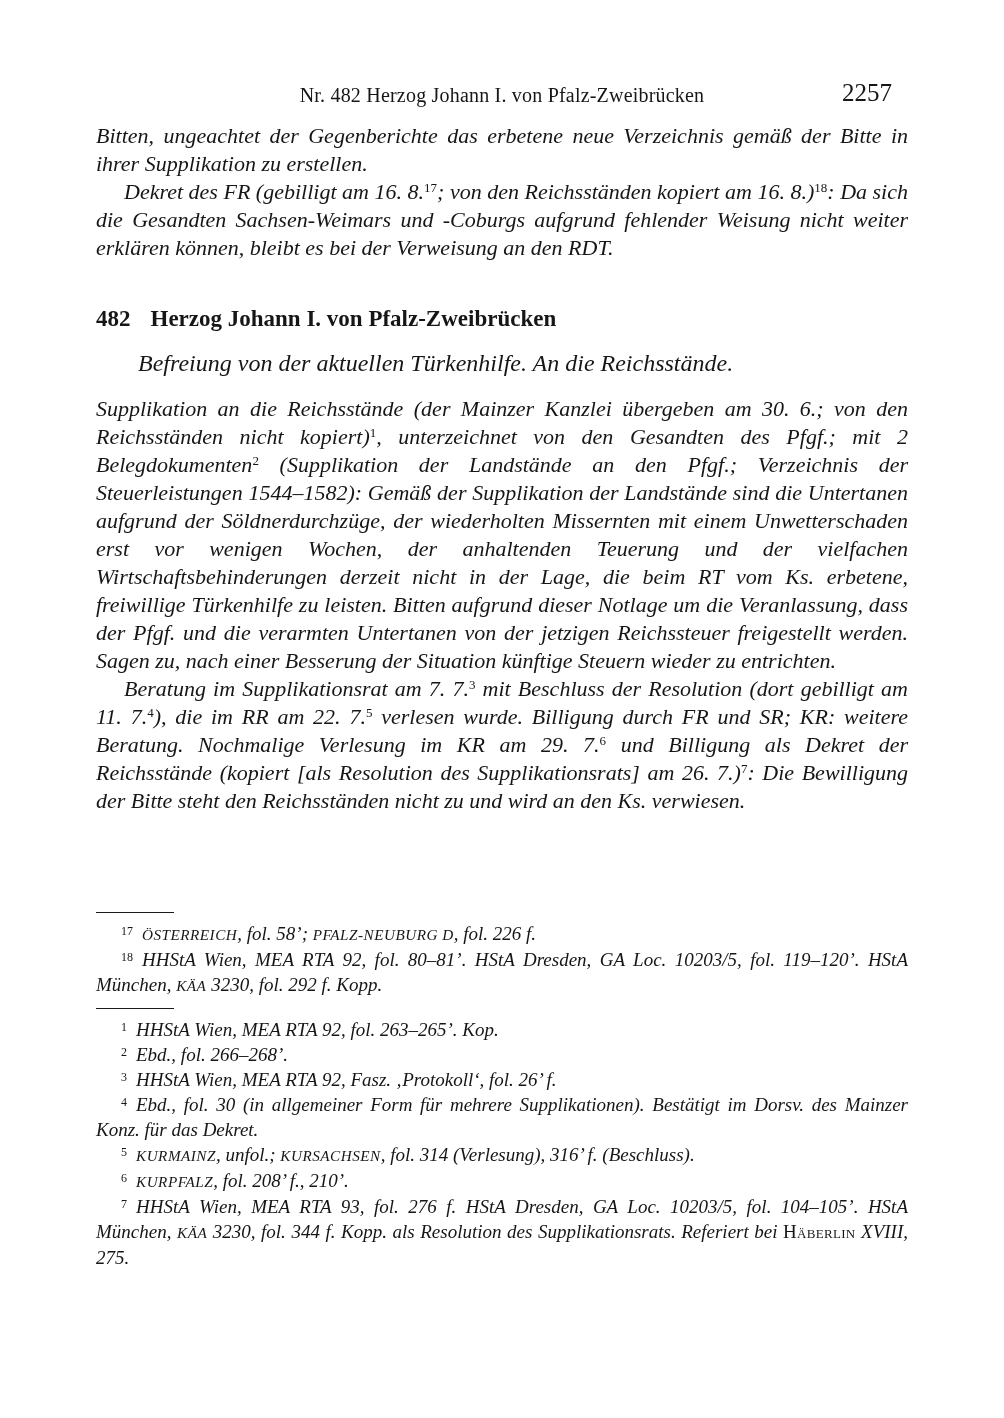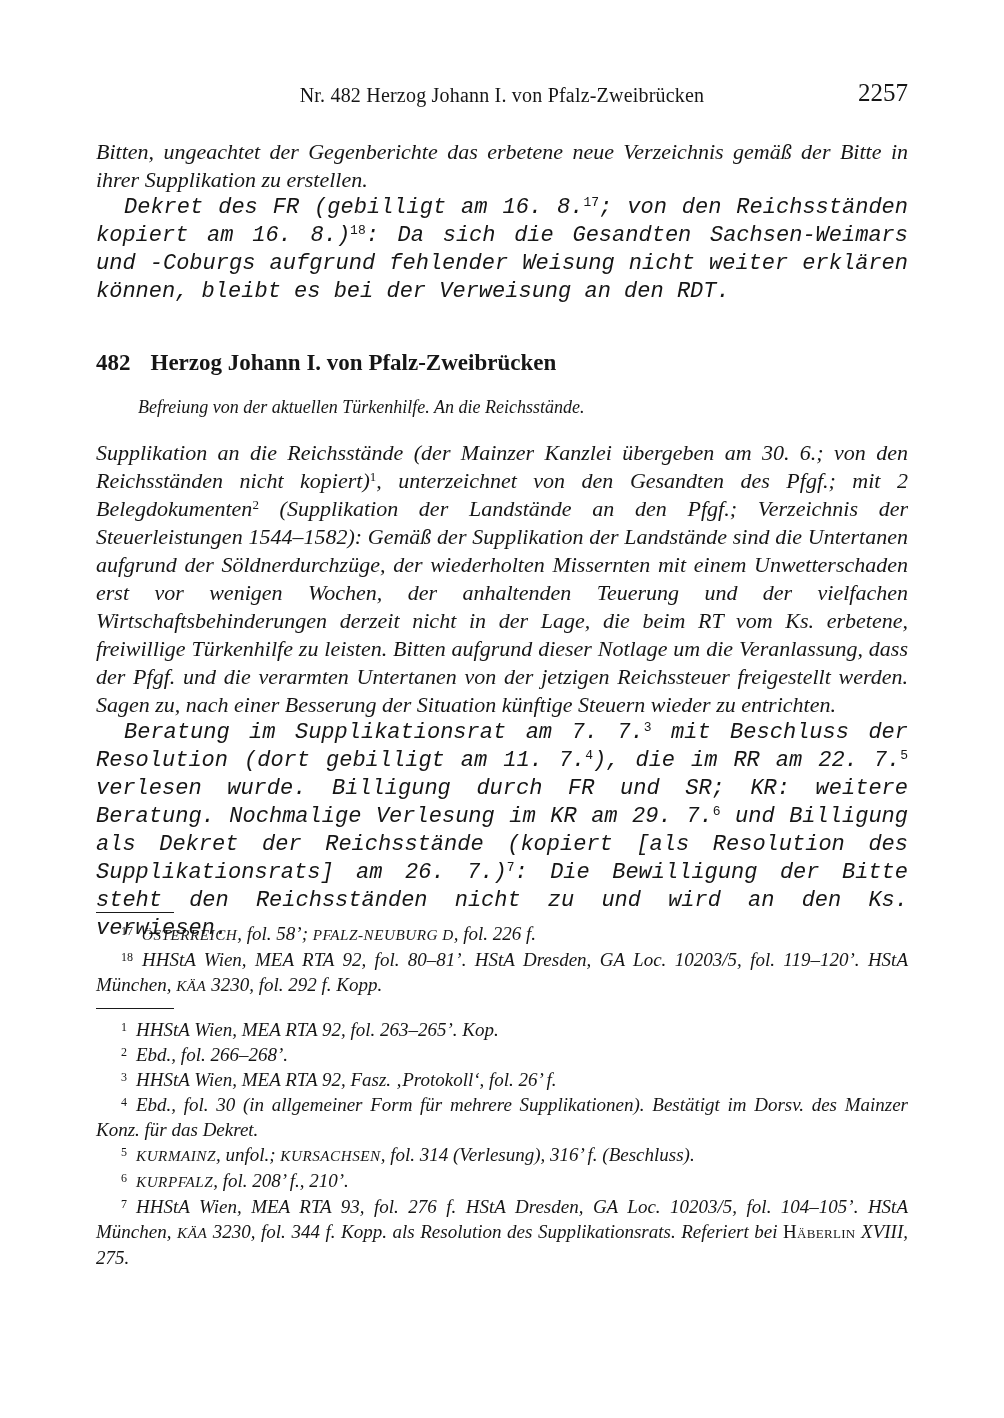"2257" .page-number { right: 0 -> 16px }
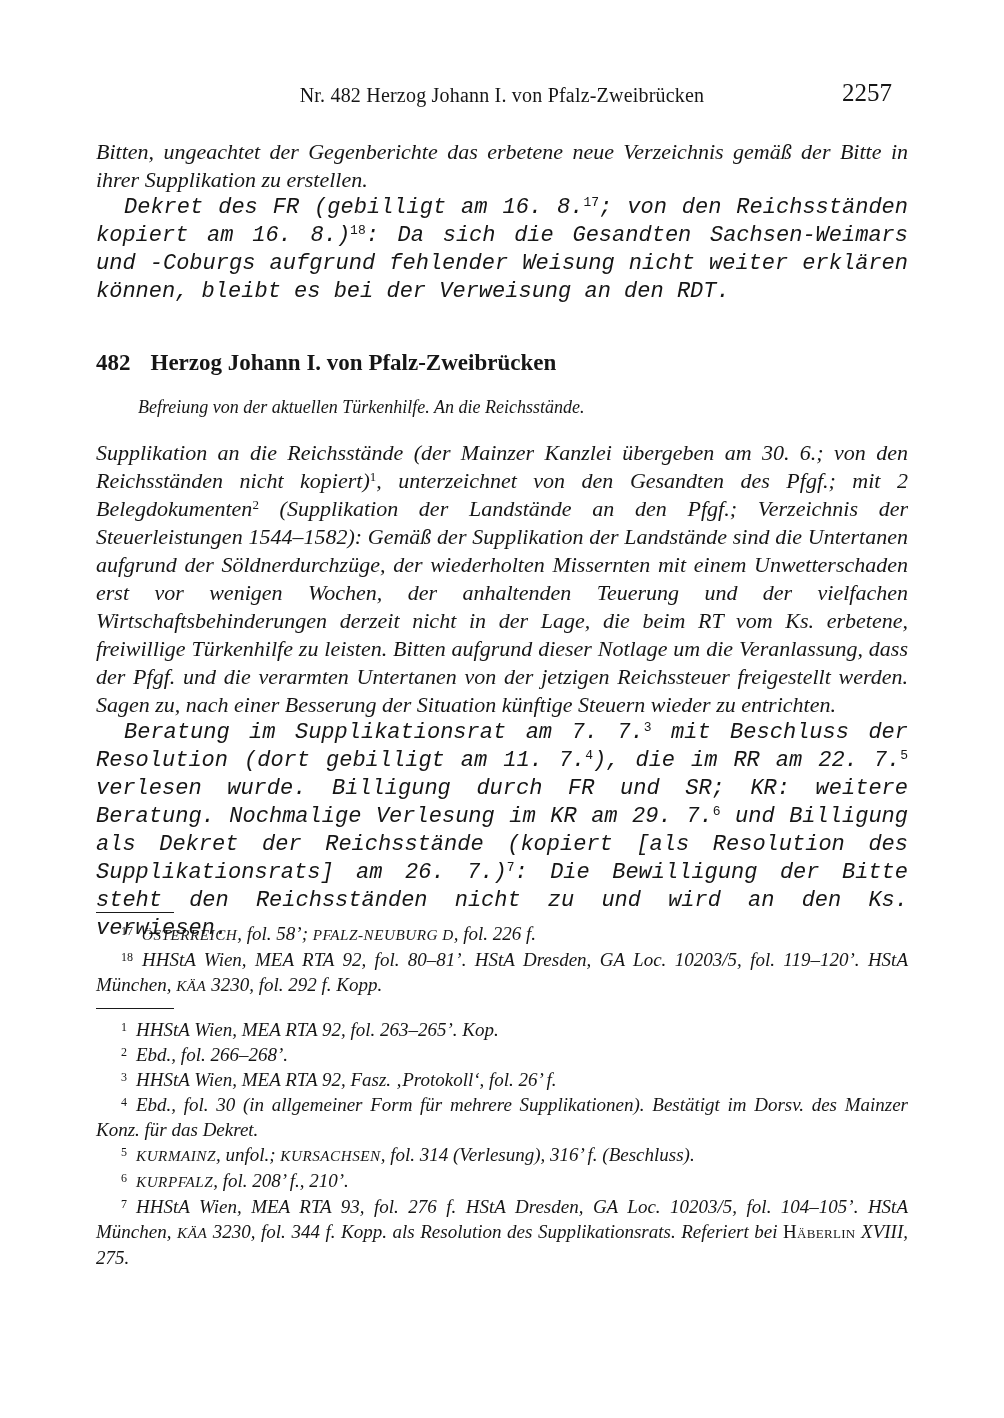"Bitten, ungeachtet der Gegenberichte das" .intro { margin-top: 30px -> 14px }
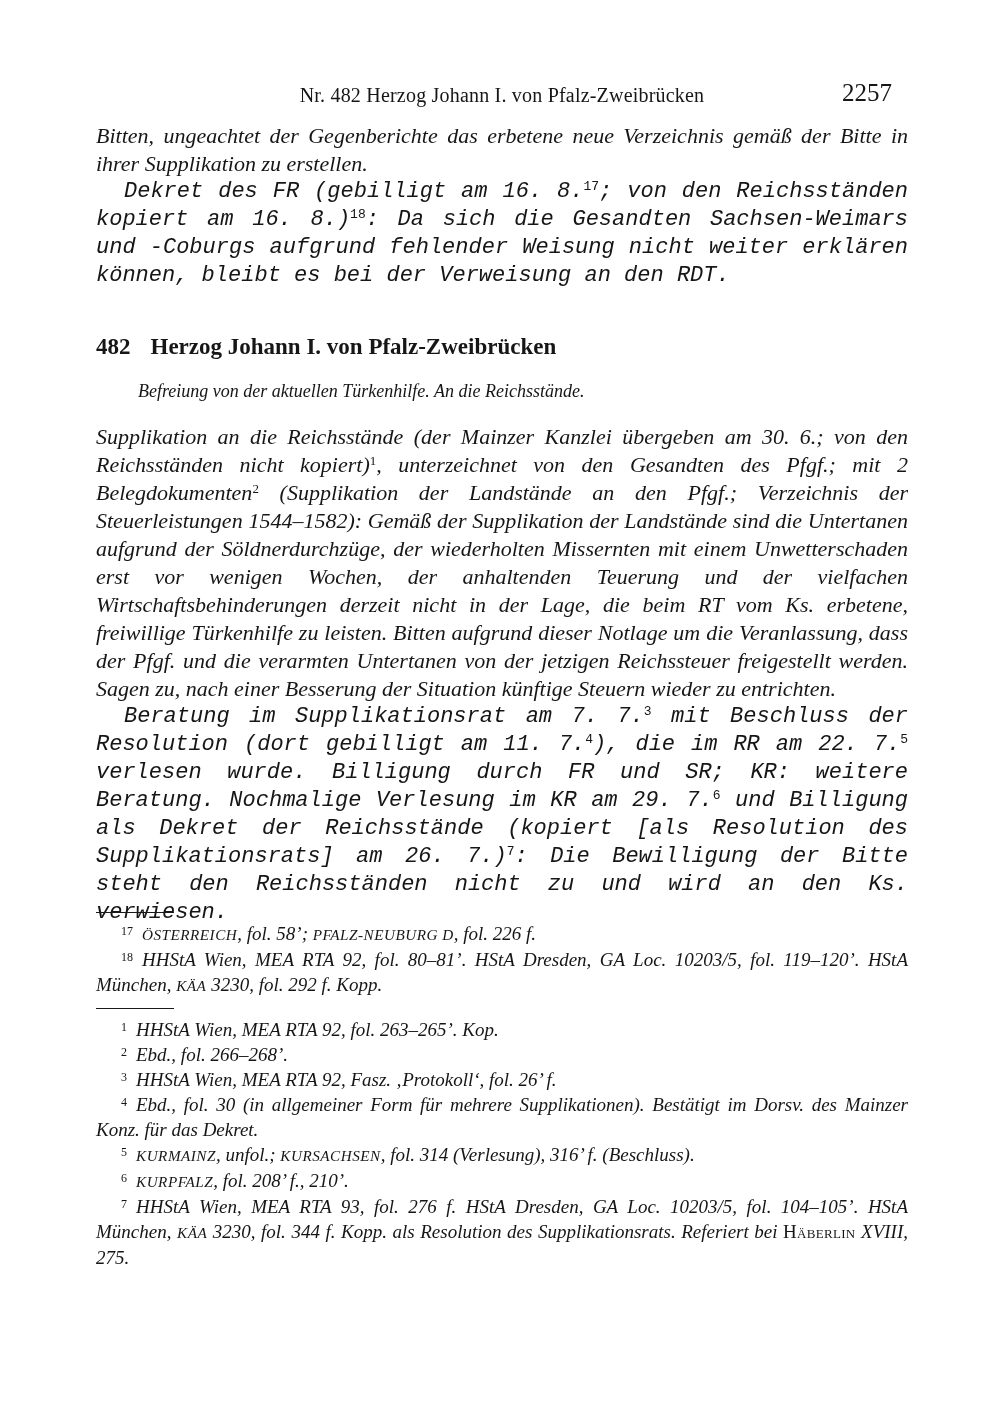"Dekret des FR (gebilligt am" .indent { font-family: Liberation Mono, monospace -> none }
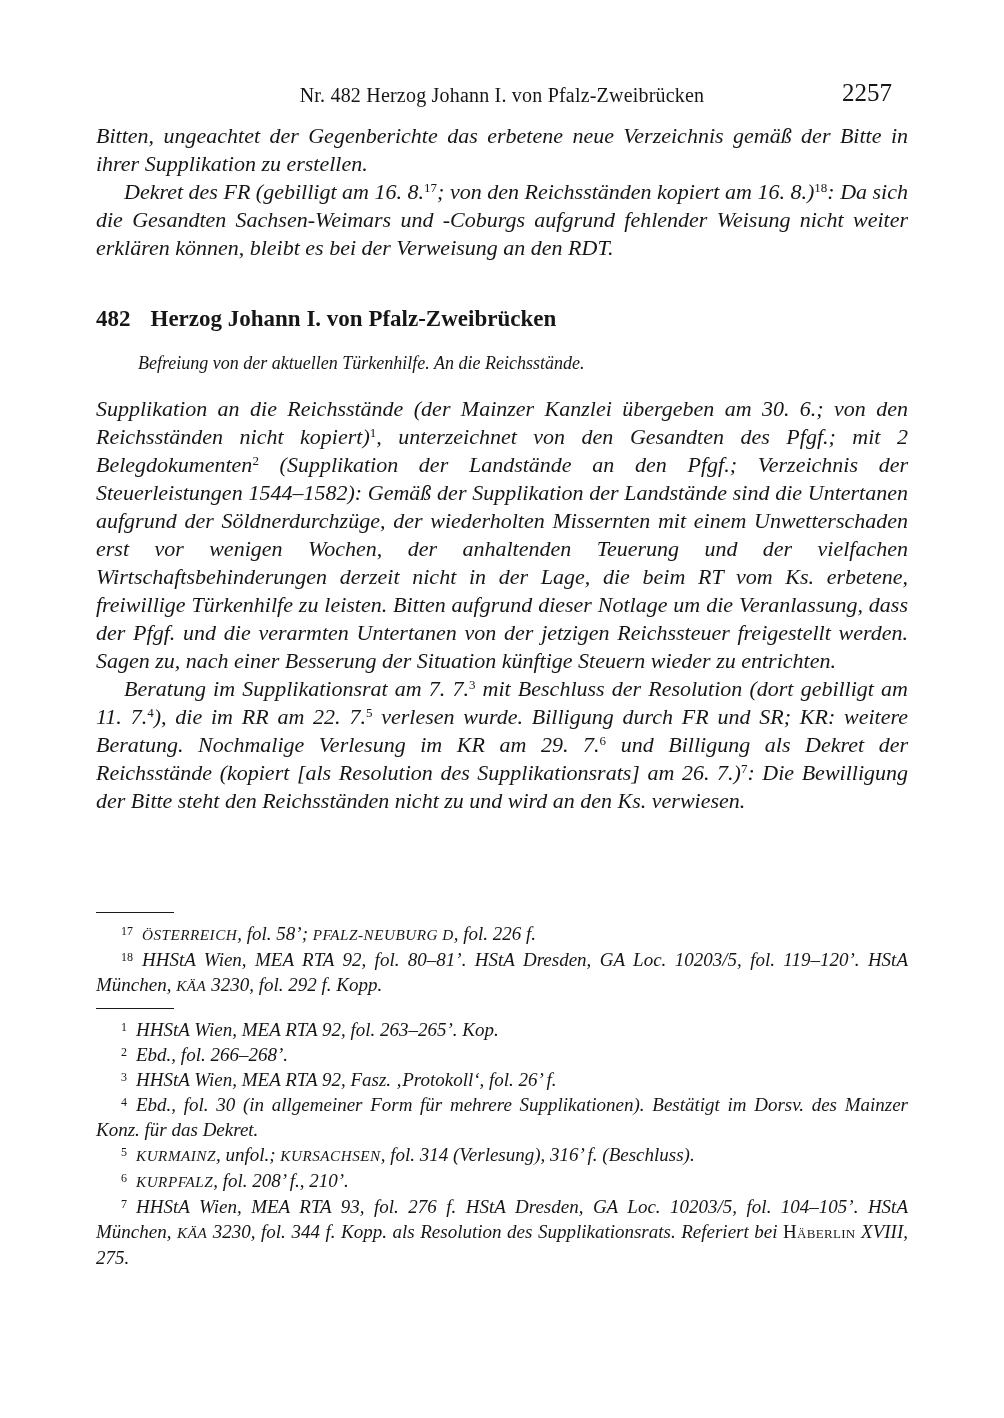"Befreiung von der aktuellen Türkenhilfe." .entry-subtitle { font-size: 18px -> 24px }
